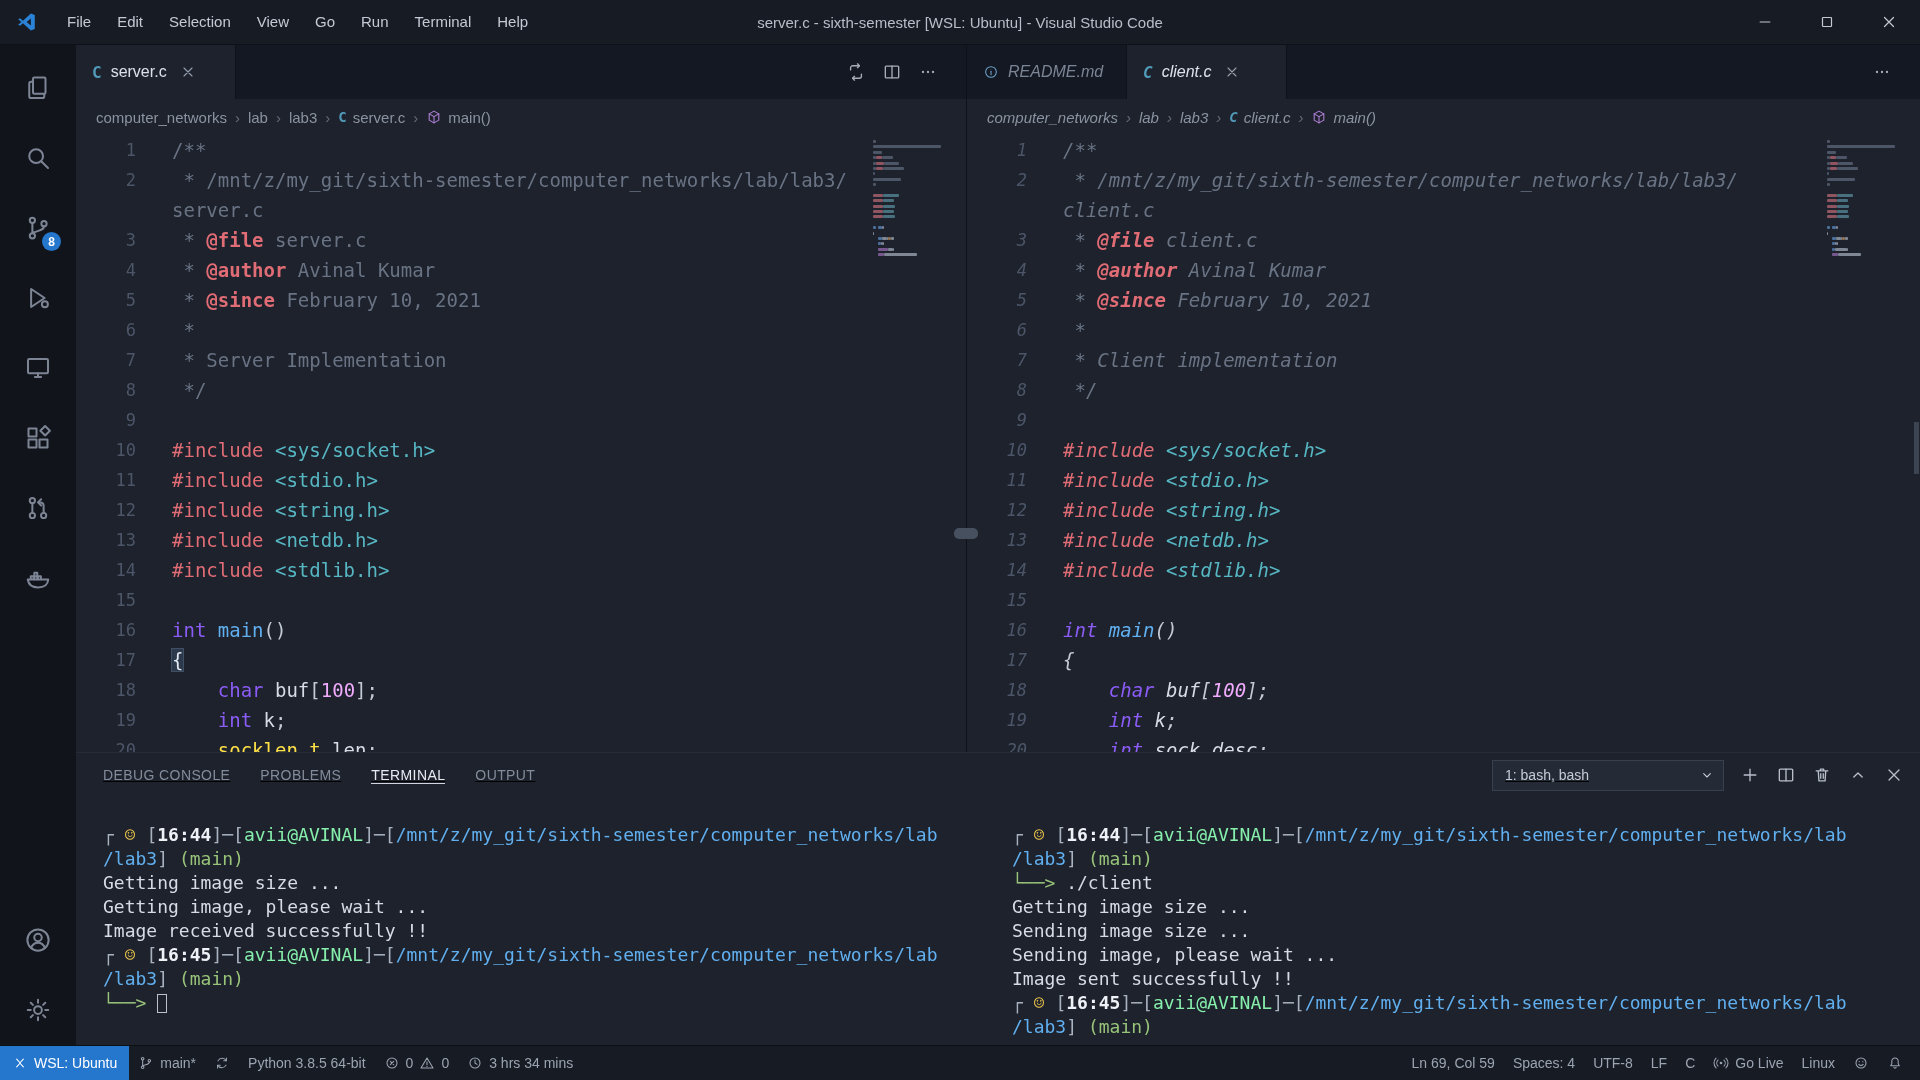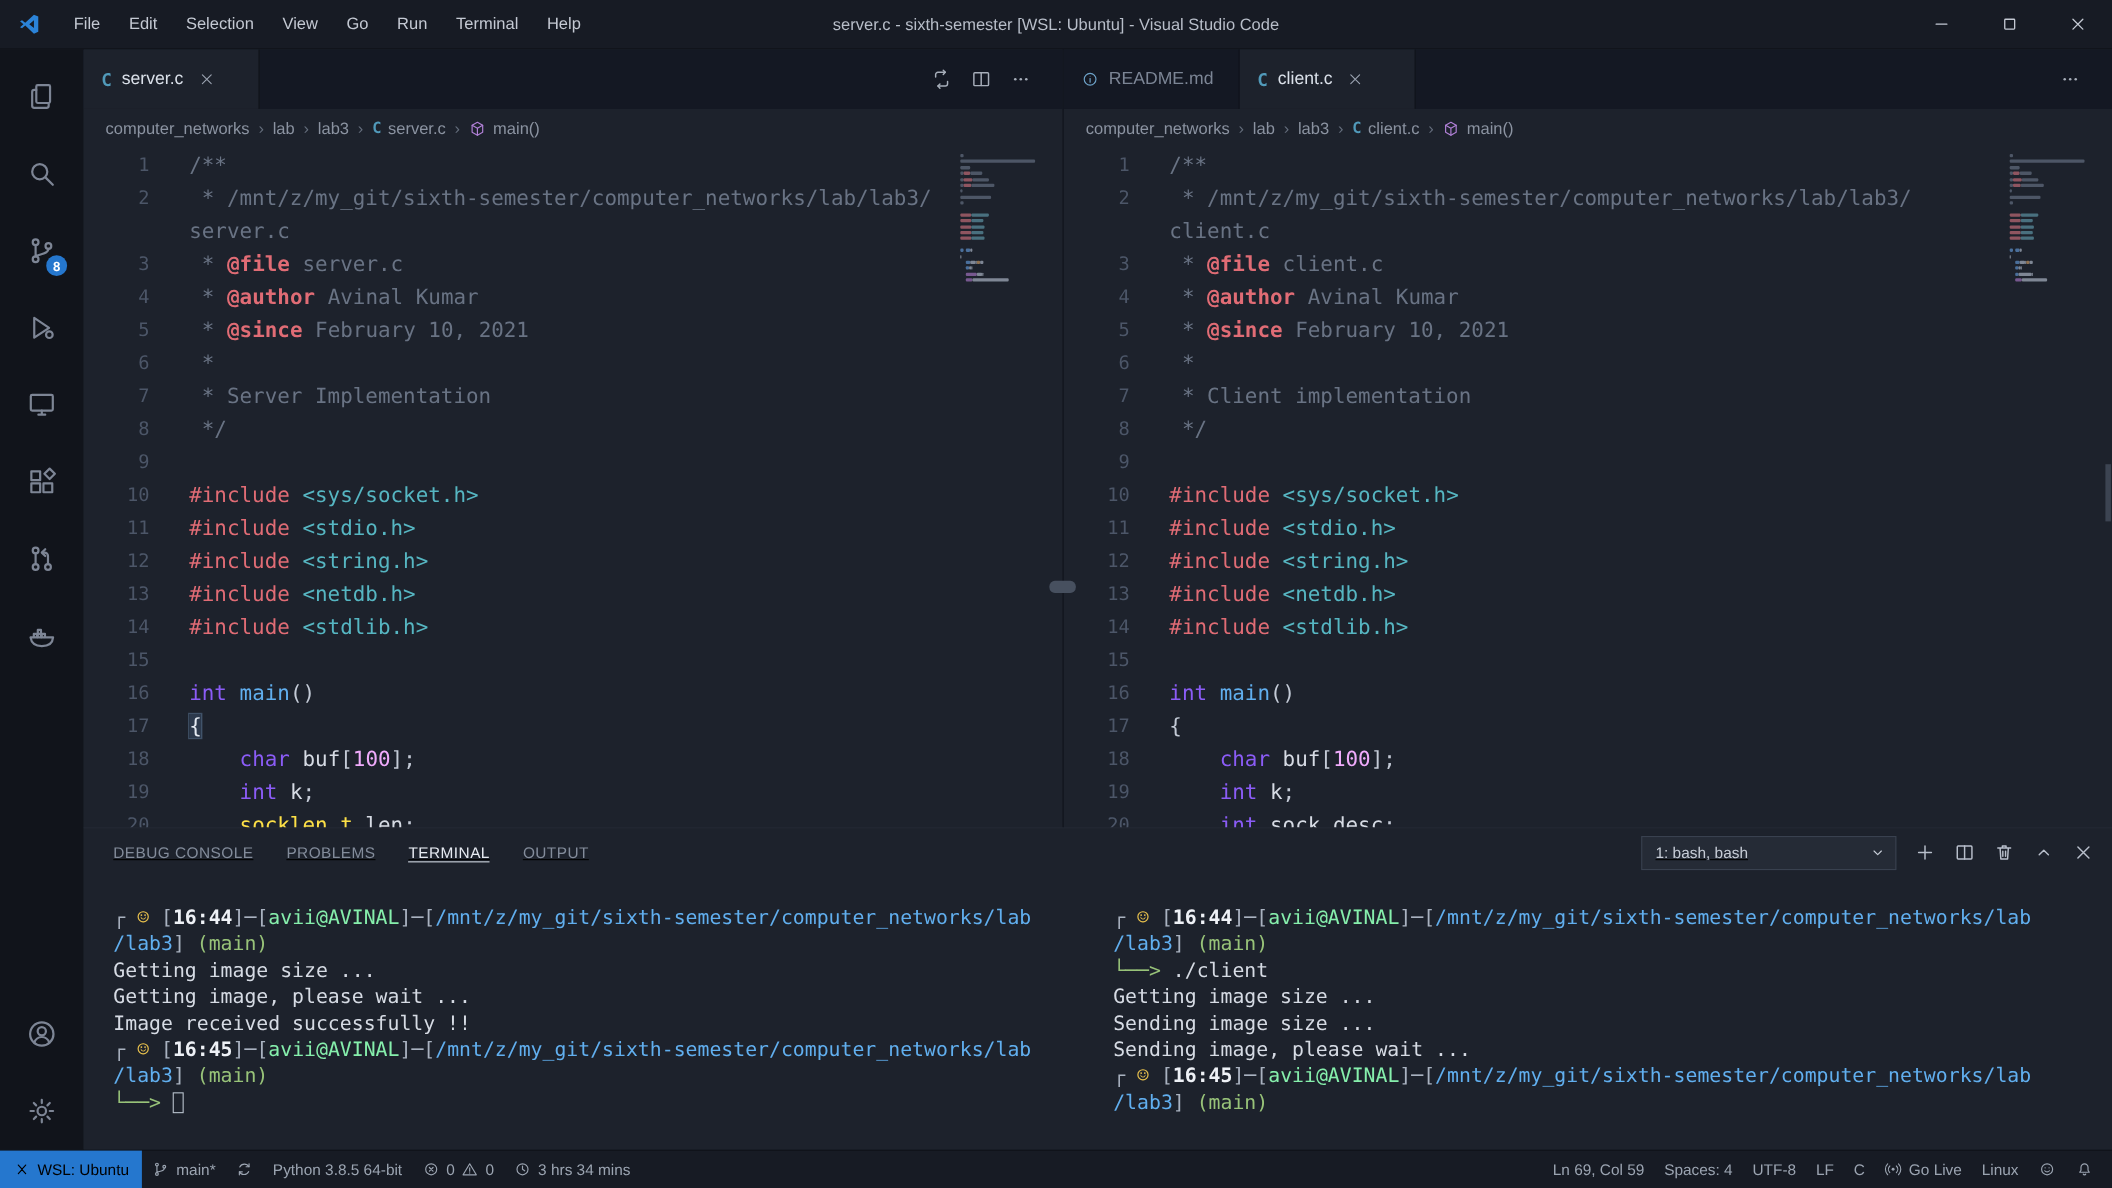"README.md" #group-1 { font-style: none -> italic }
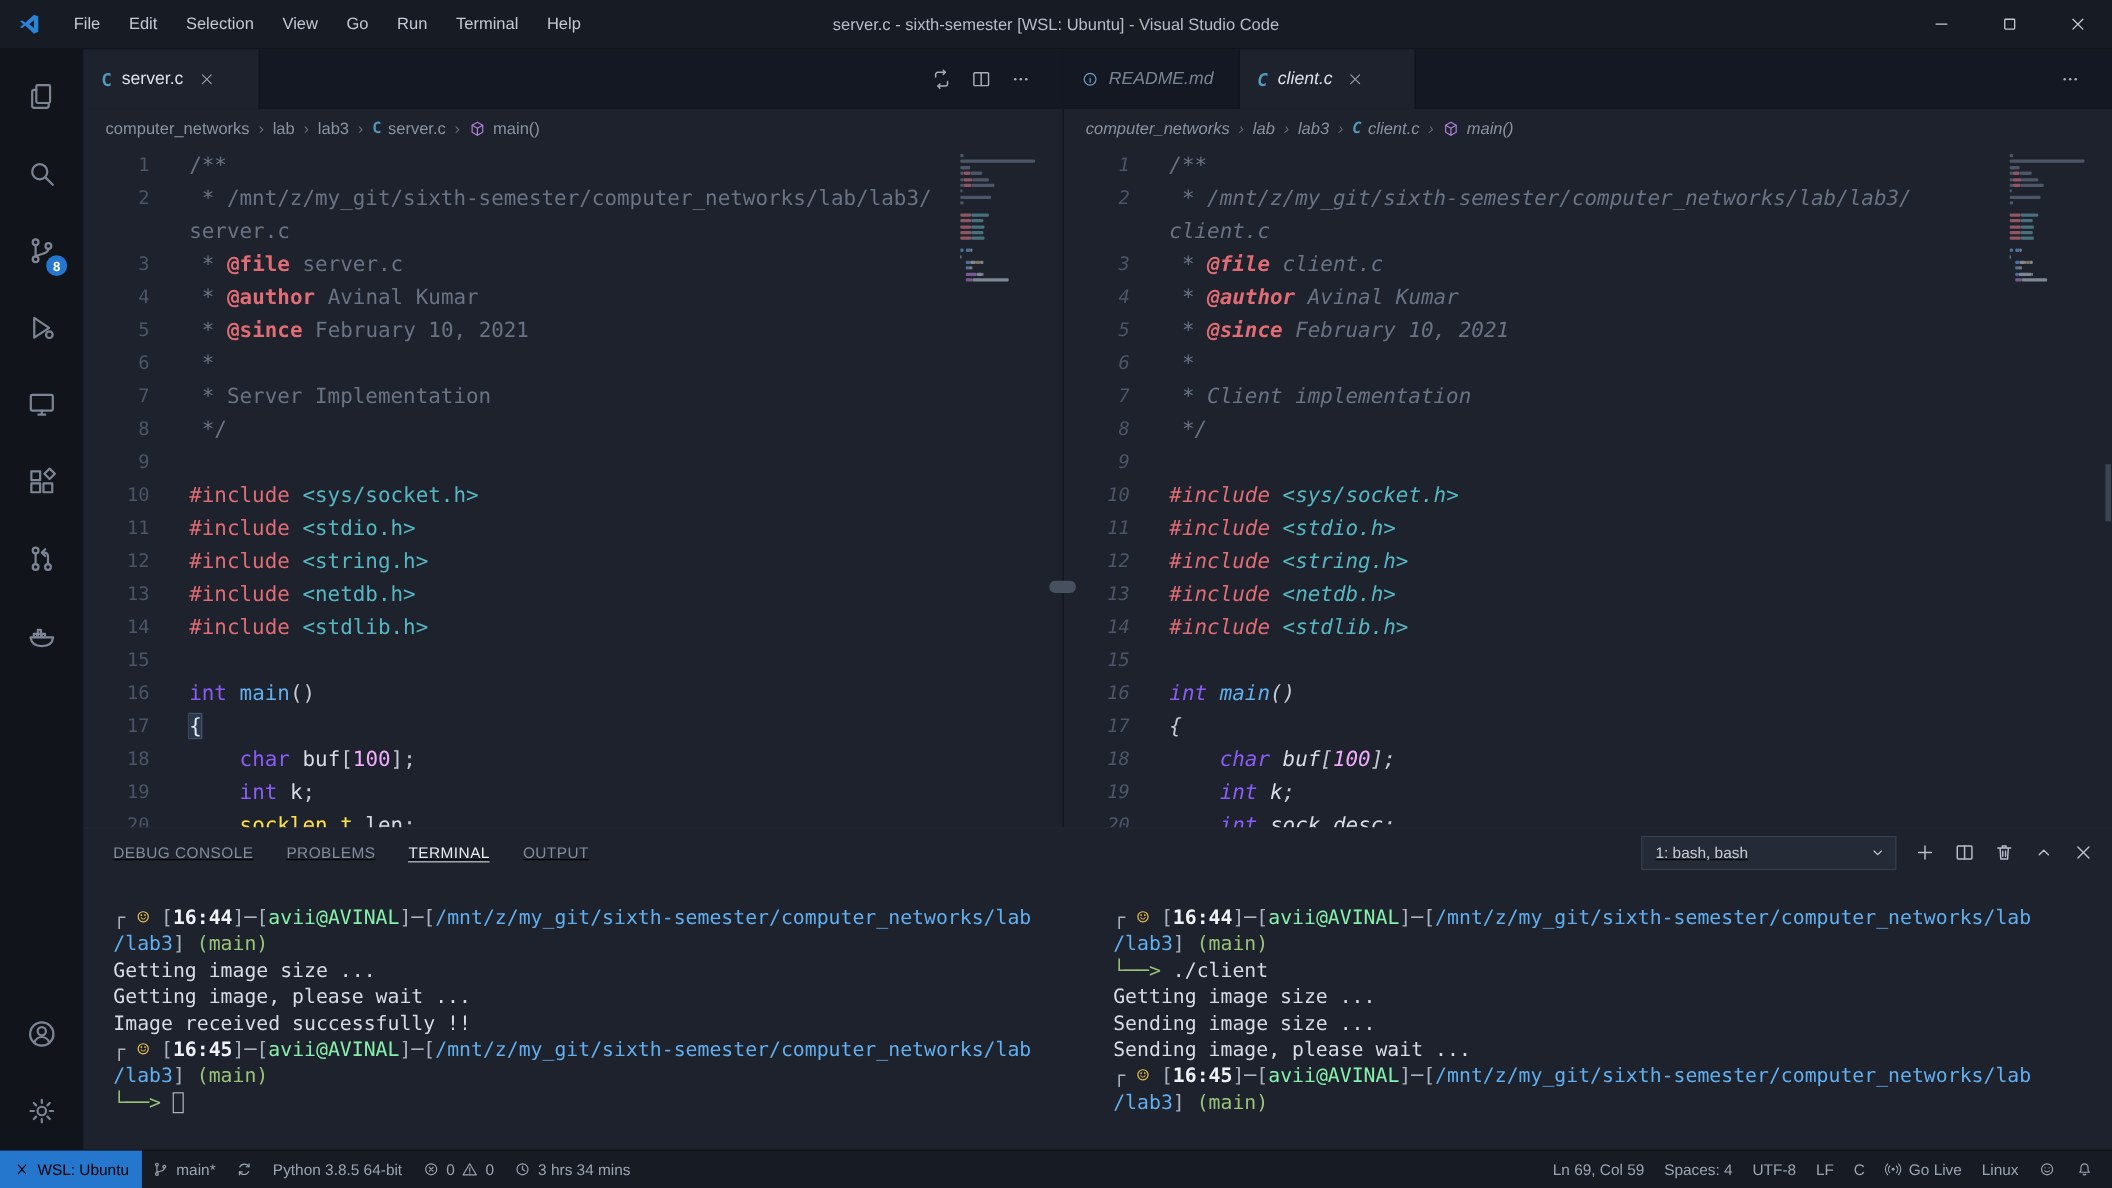"Image sent successfully !!" div.term-row { html: none -> <div><span>Image sent successfully !!</span></div> }
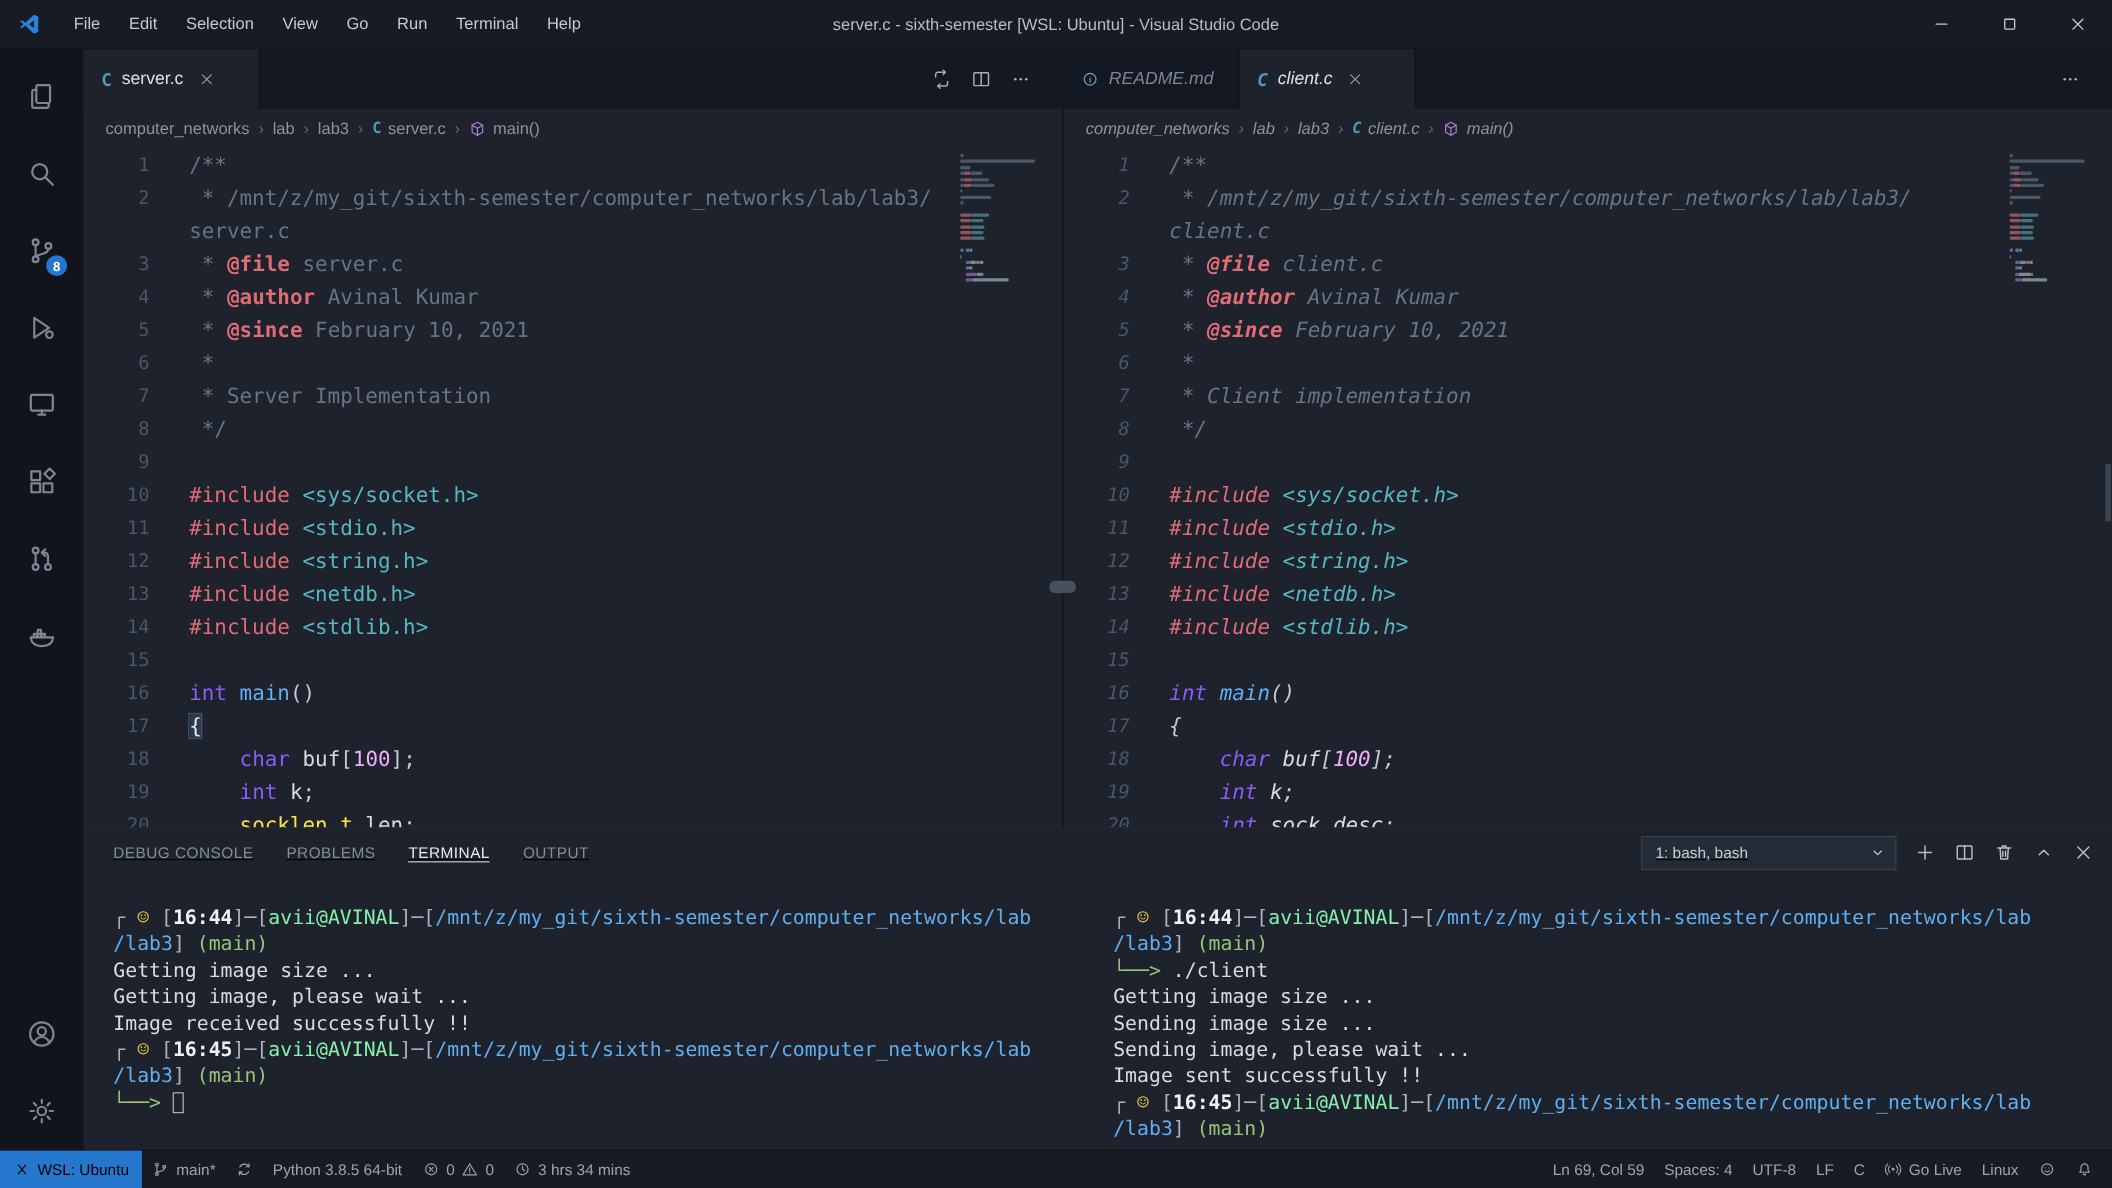"WSL: Ubuntu" .status-item.remote { color: #000000 -> #ffffff }
